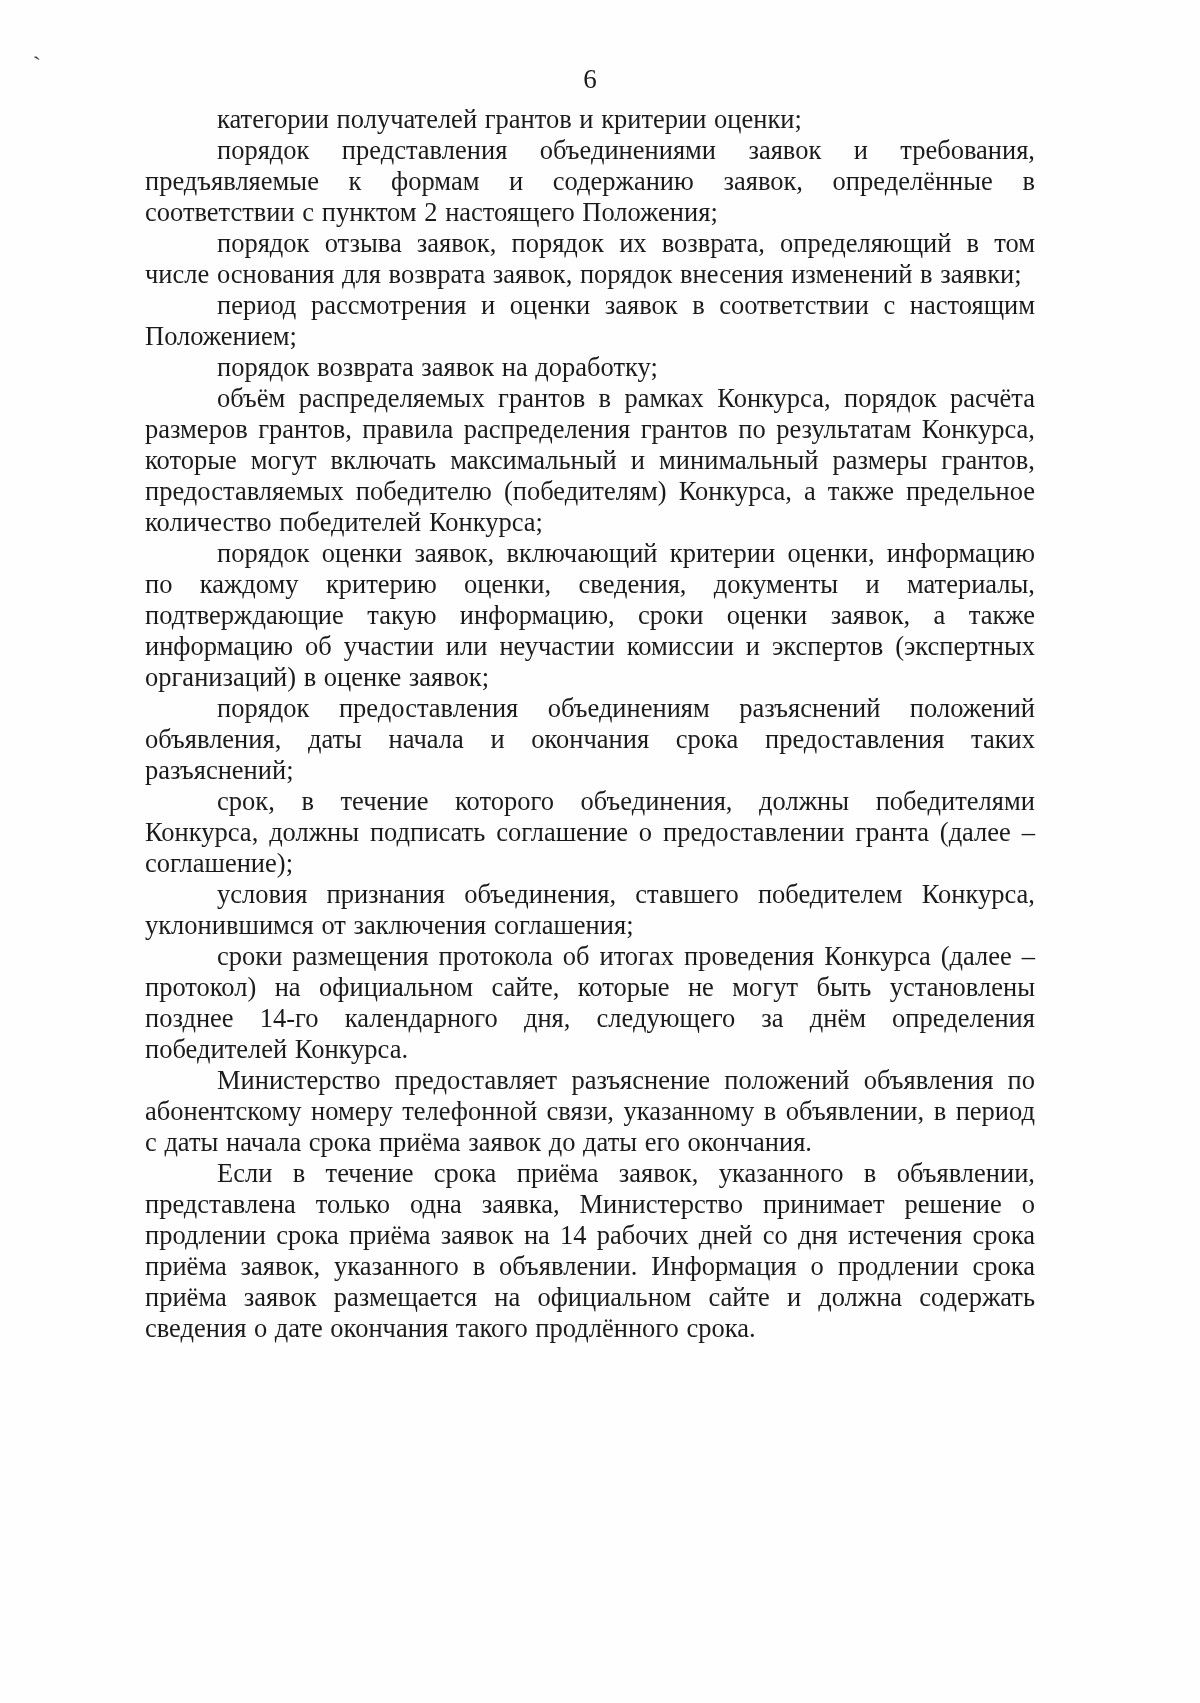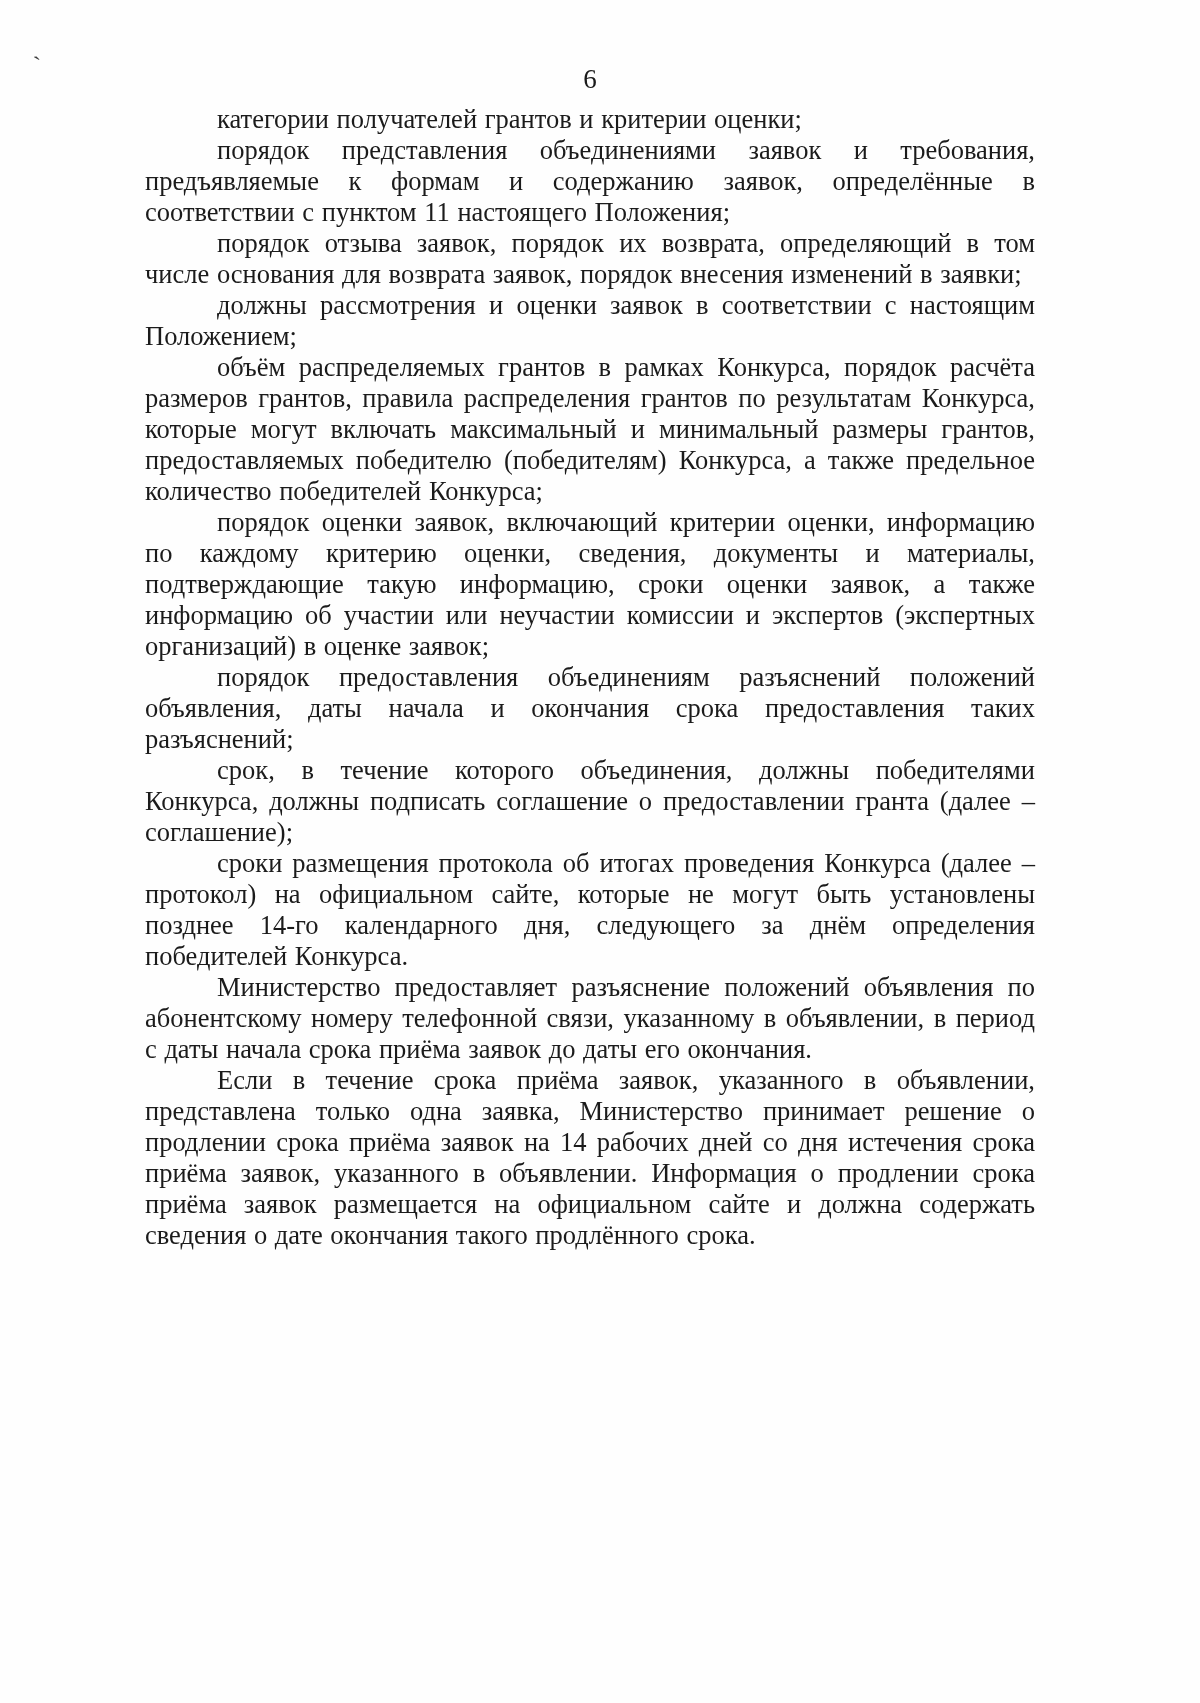"порядок представления объединениями" p.para { text: 11 -> 2 }
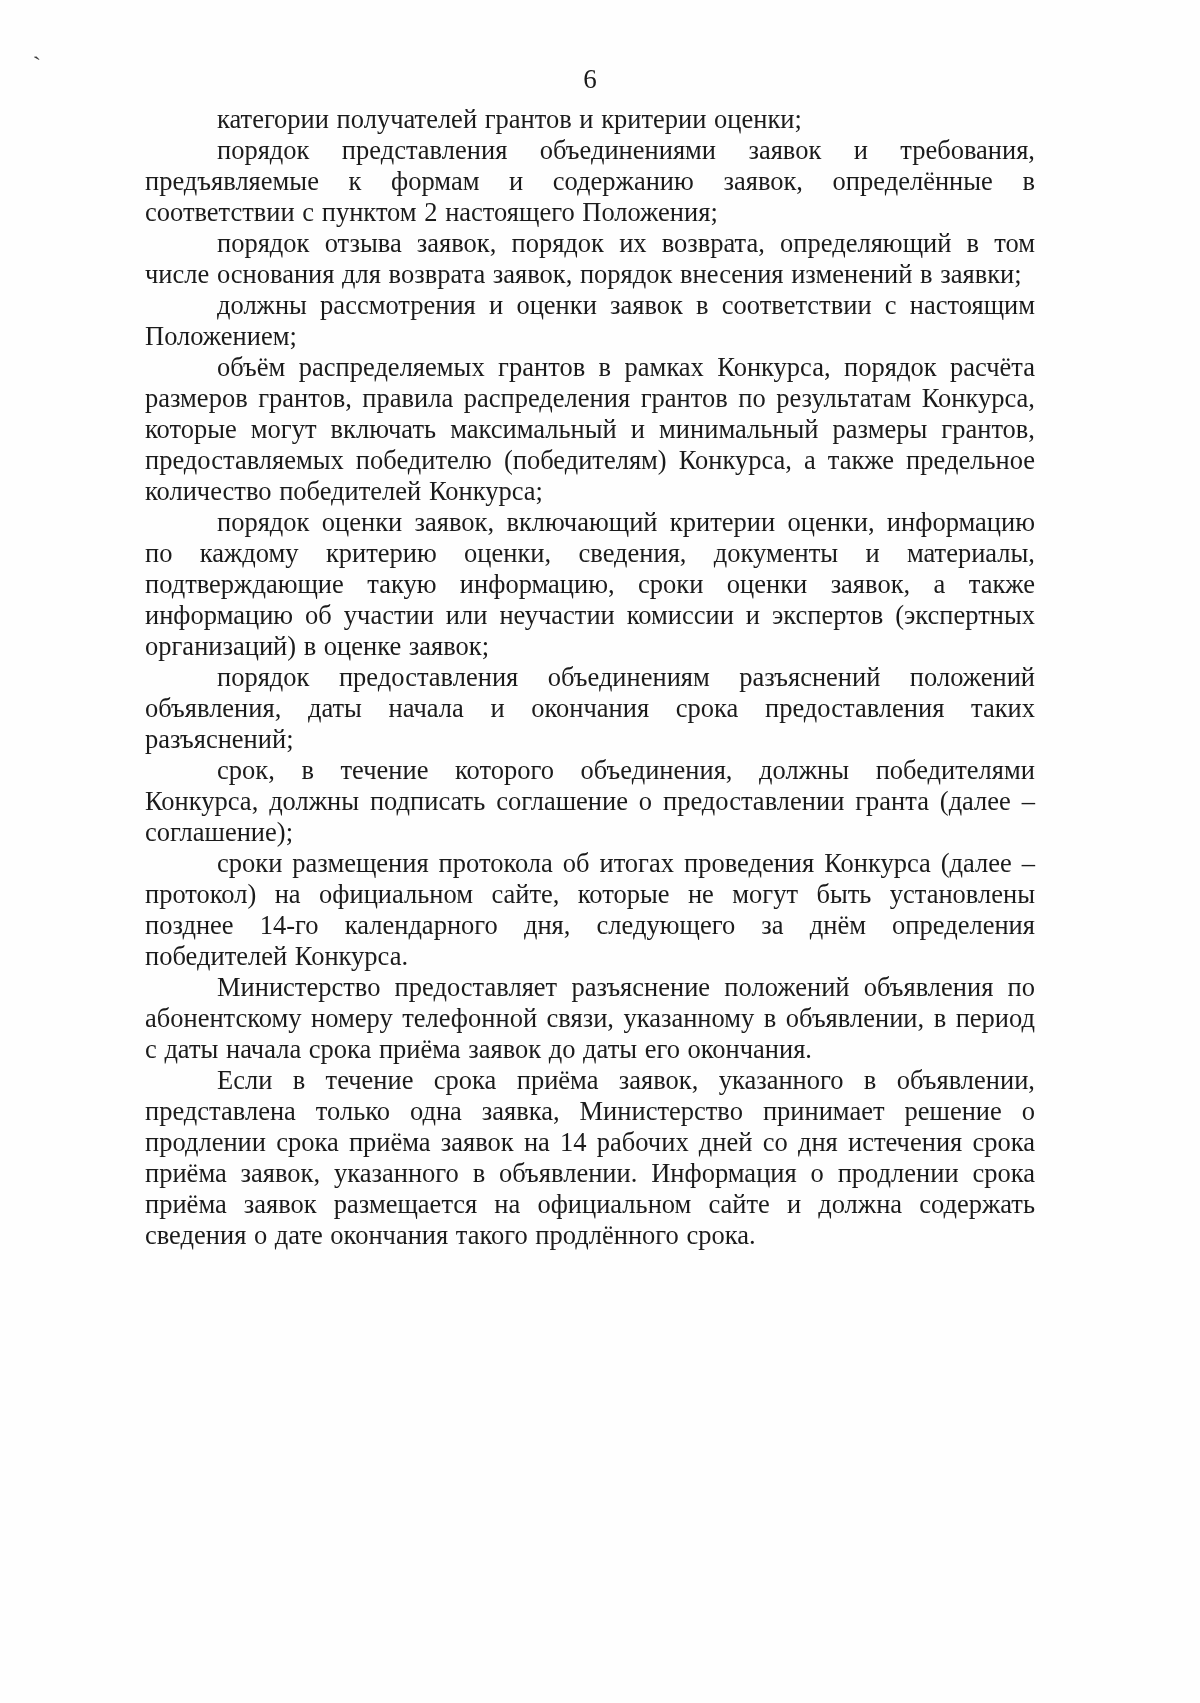"должны рассмотрения и оценки заявок" p.para { text: должны -> период }
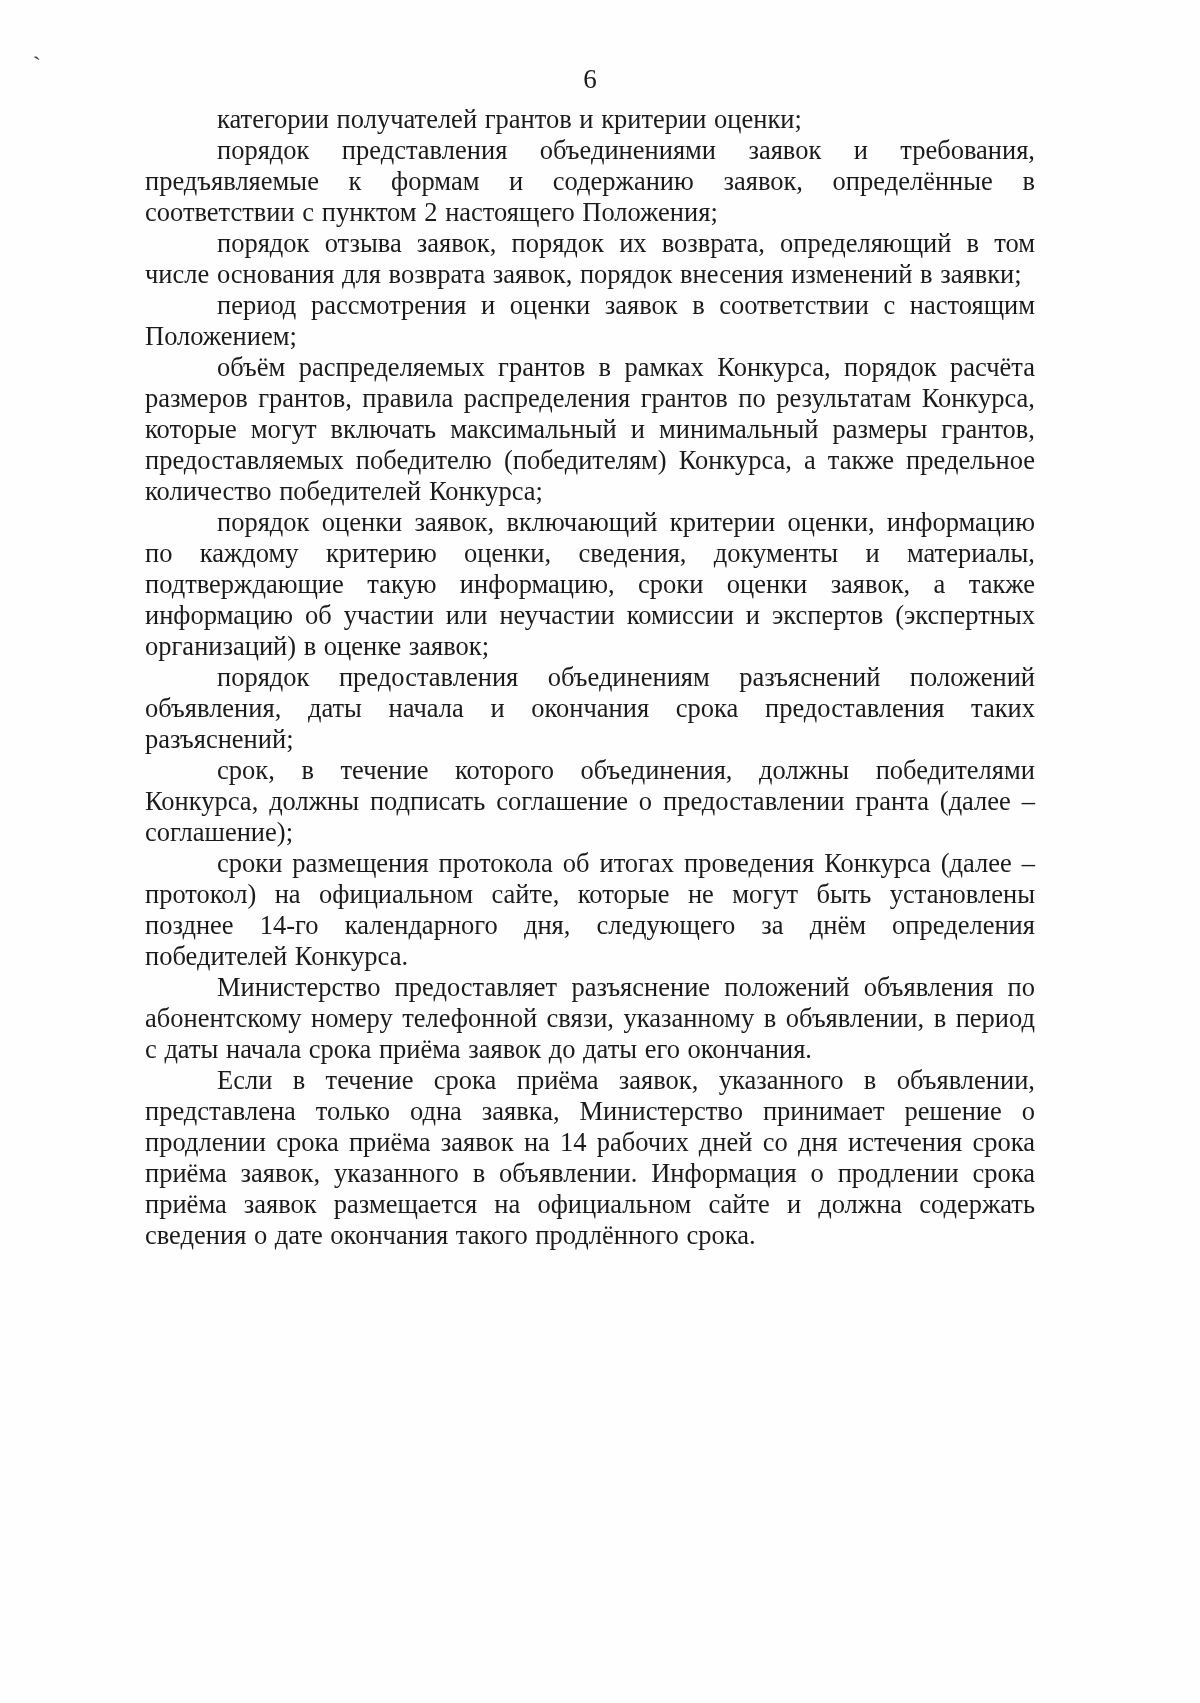"порядок возврата заявок на доработку;" p.para { html: none -> <p>порядок возврата заявок на доработку;</p> }
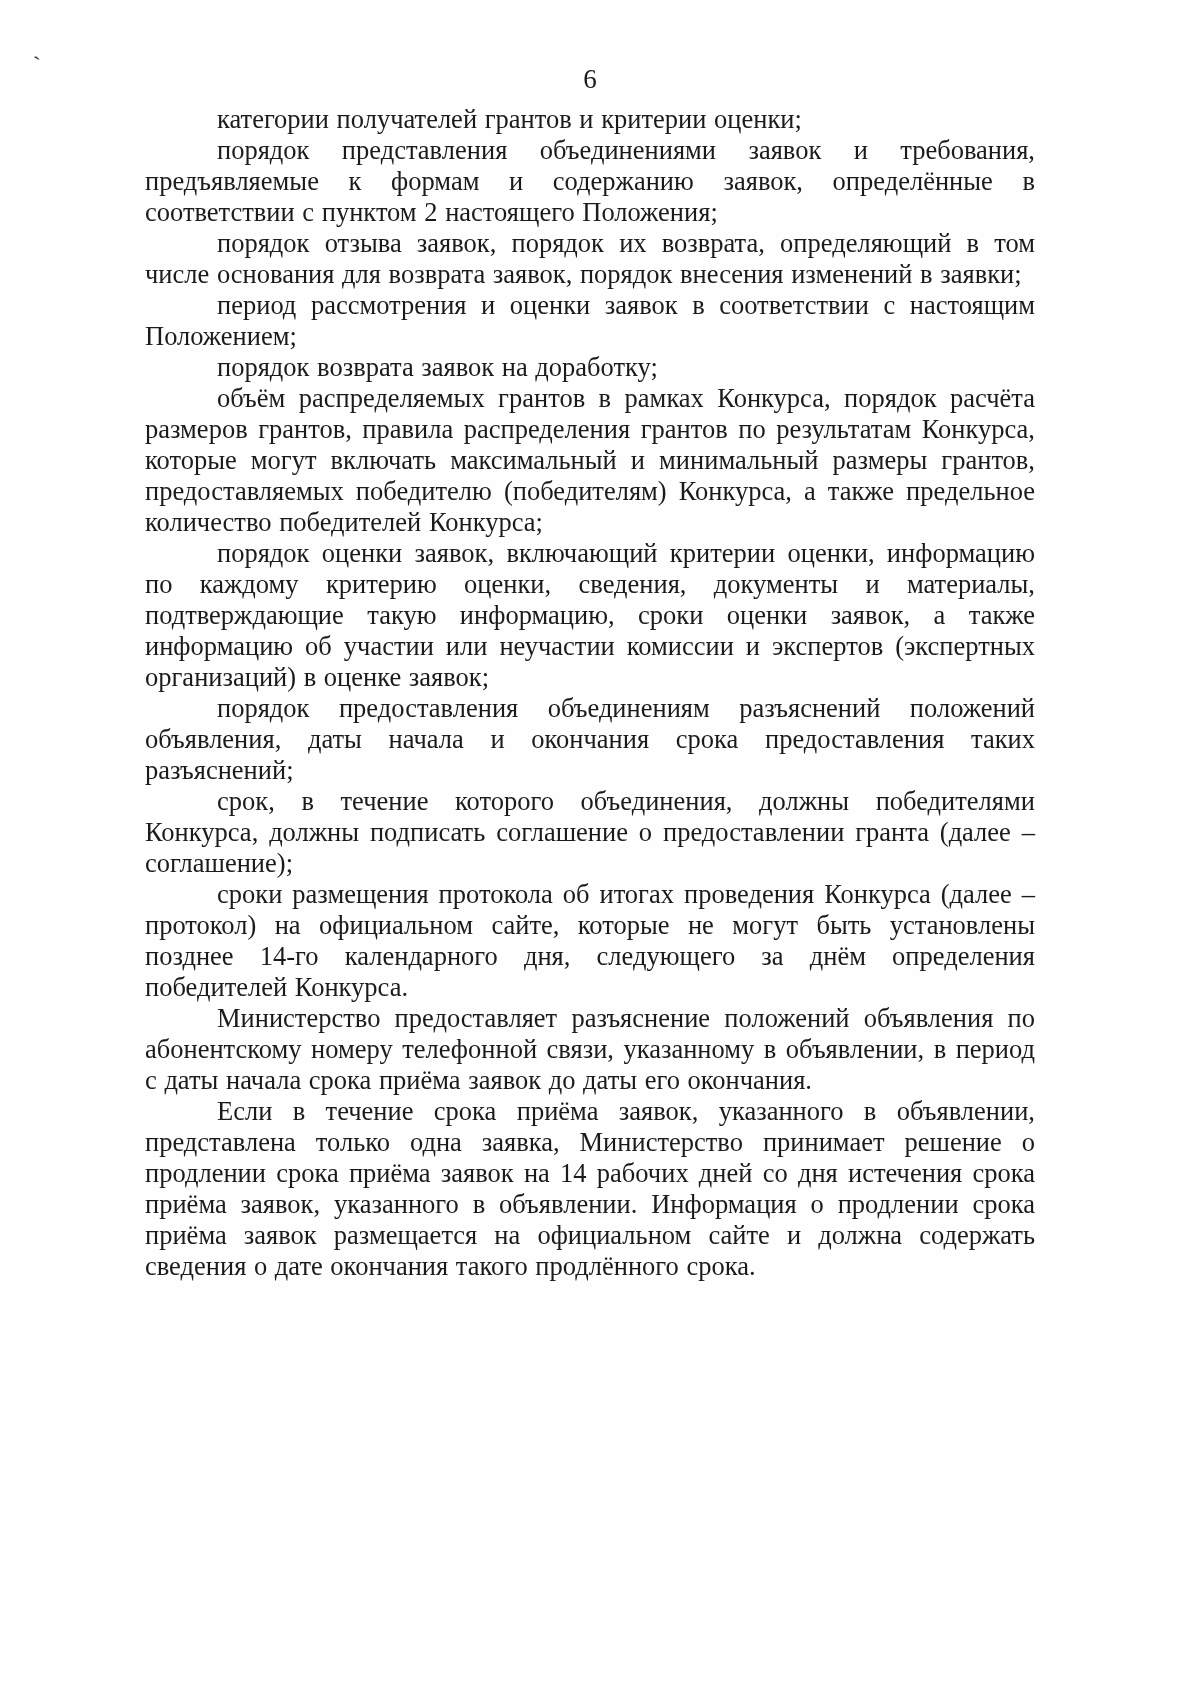"условия признания объединения, ставшего" p.para { html: none -> <p>условия признания объединения, ставшего победителем Конкурса, уклонившимся от заключения соглашения;</p> }
